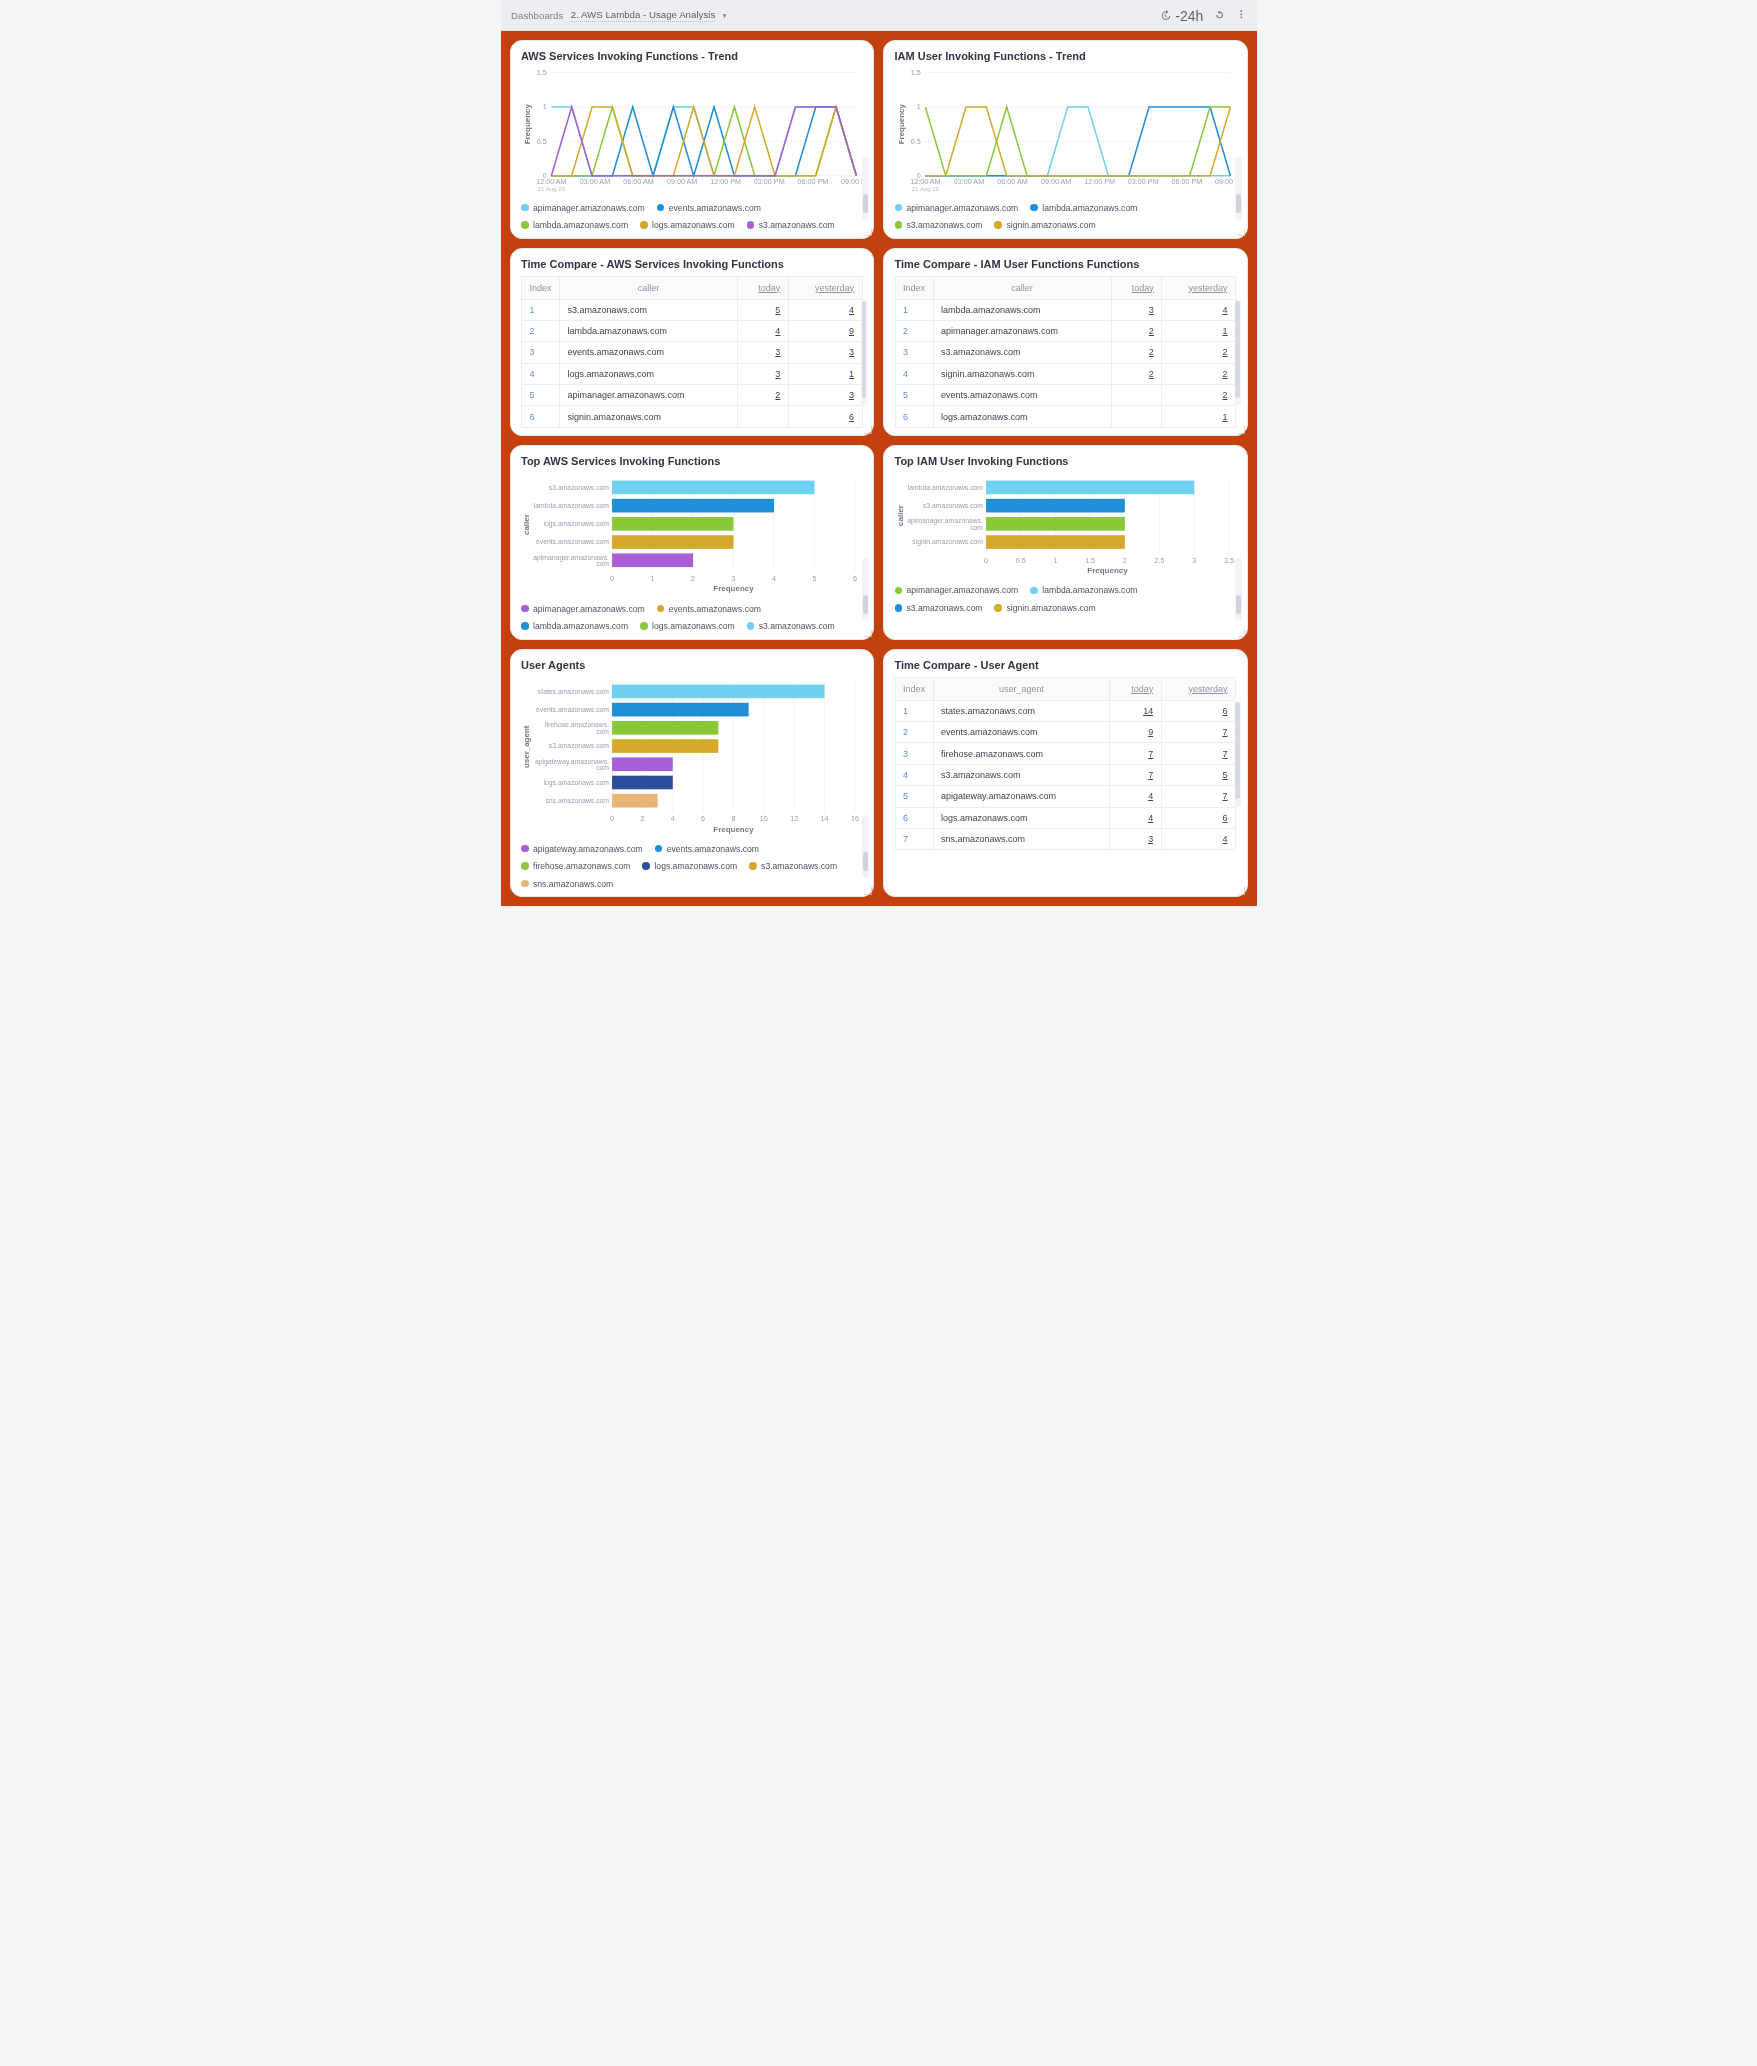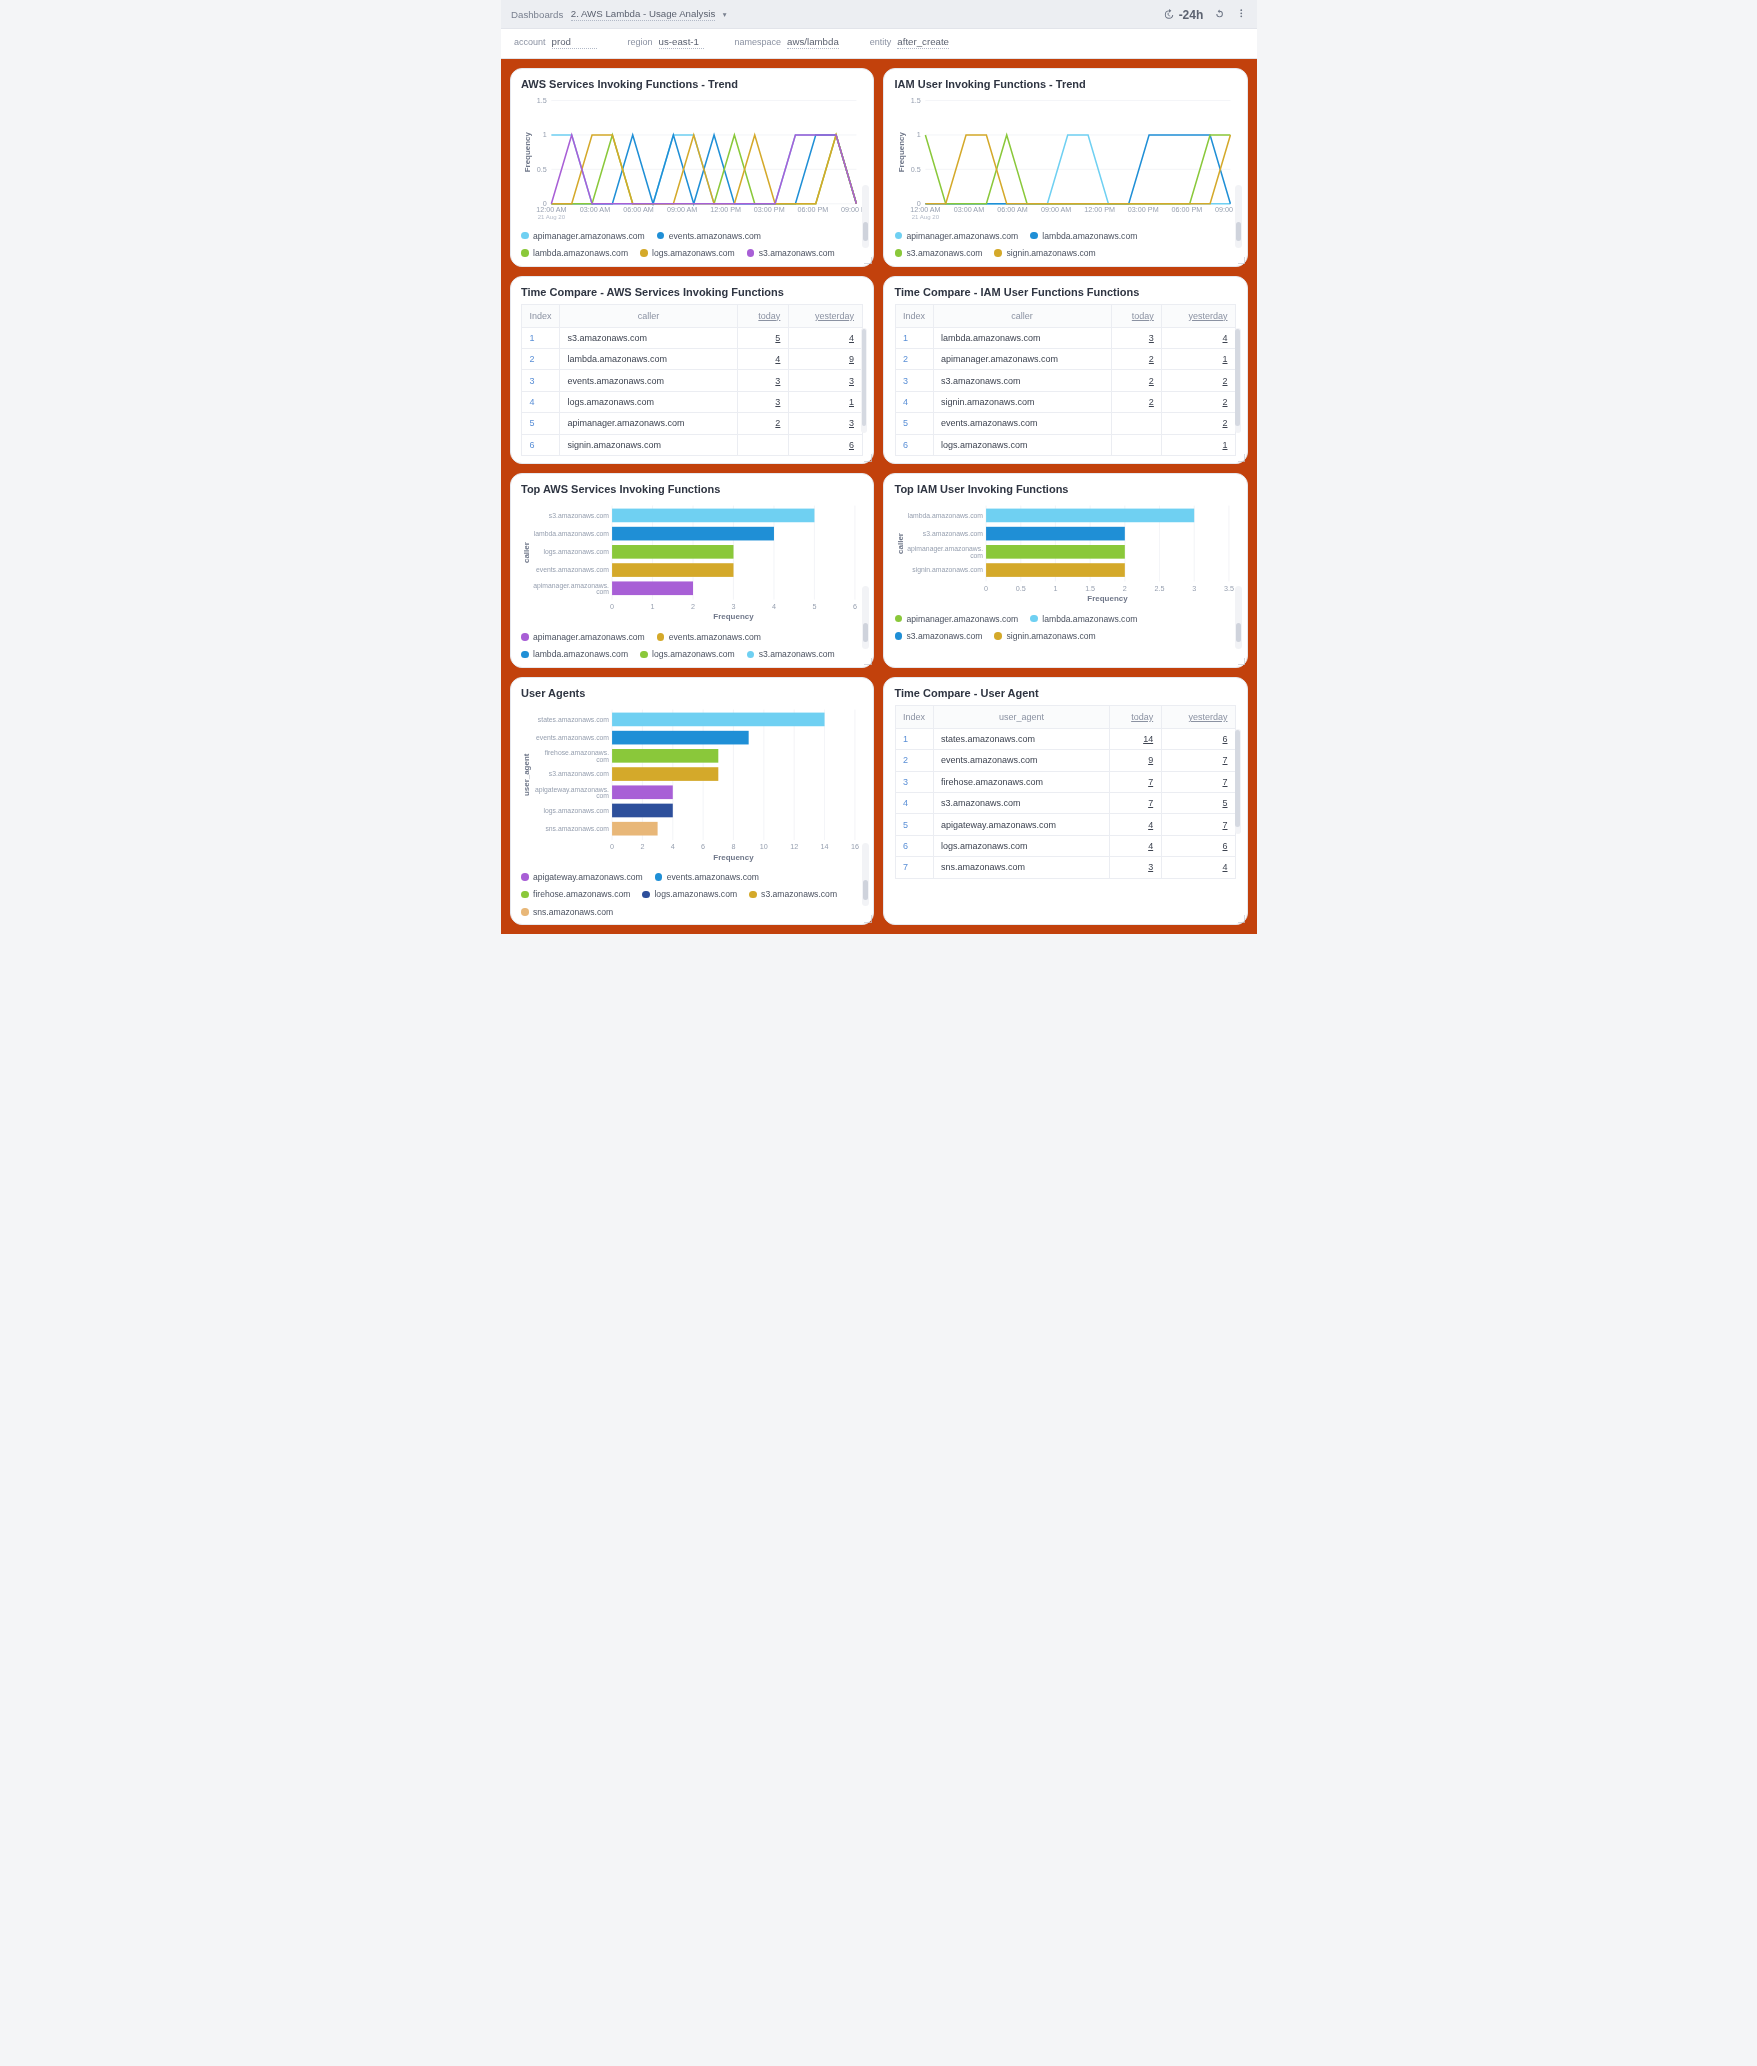"-24h" .time-lbl { font-size: 12px -> 14px; font-weight: 700 -> 400 }
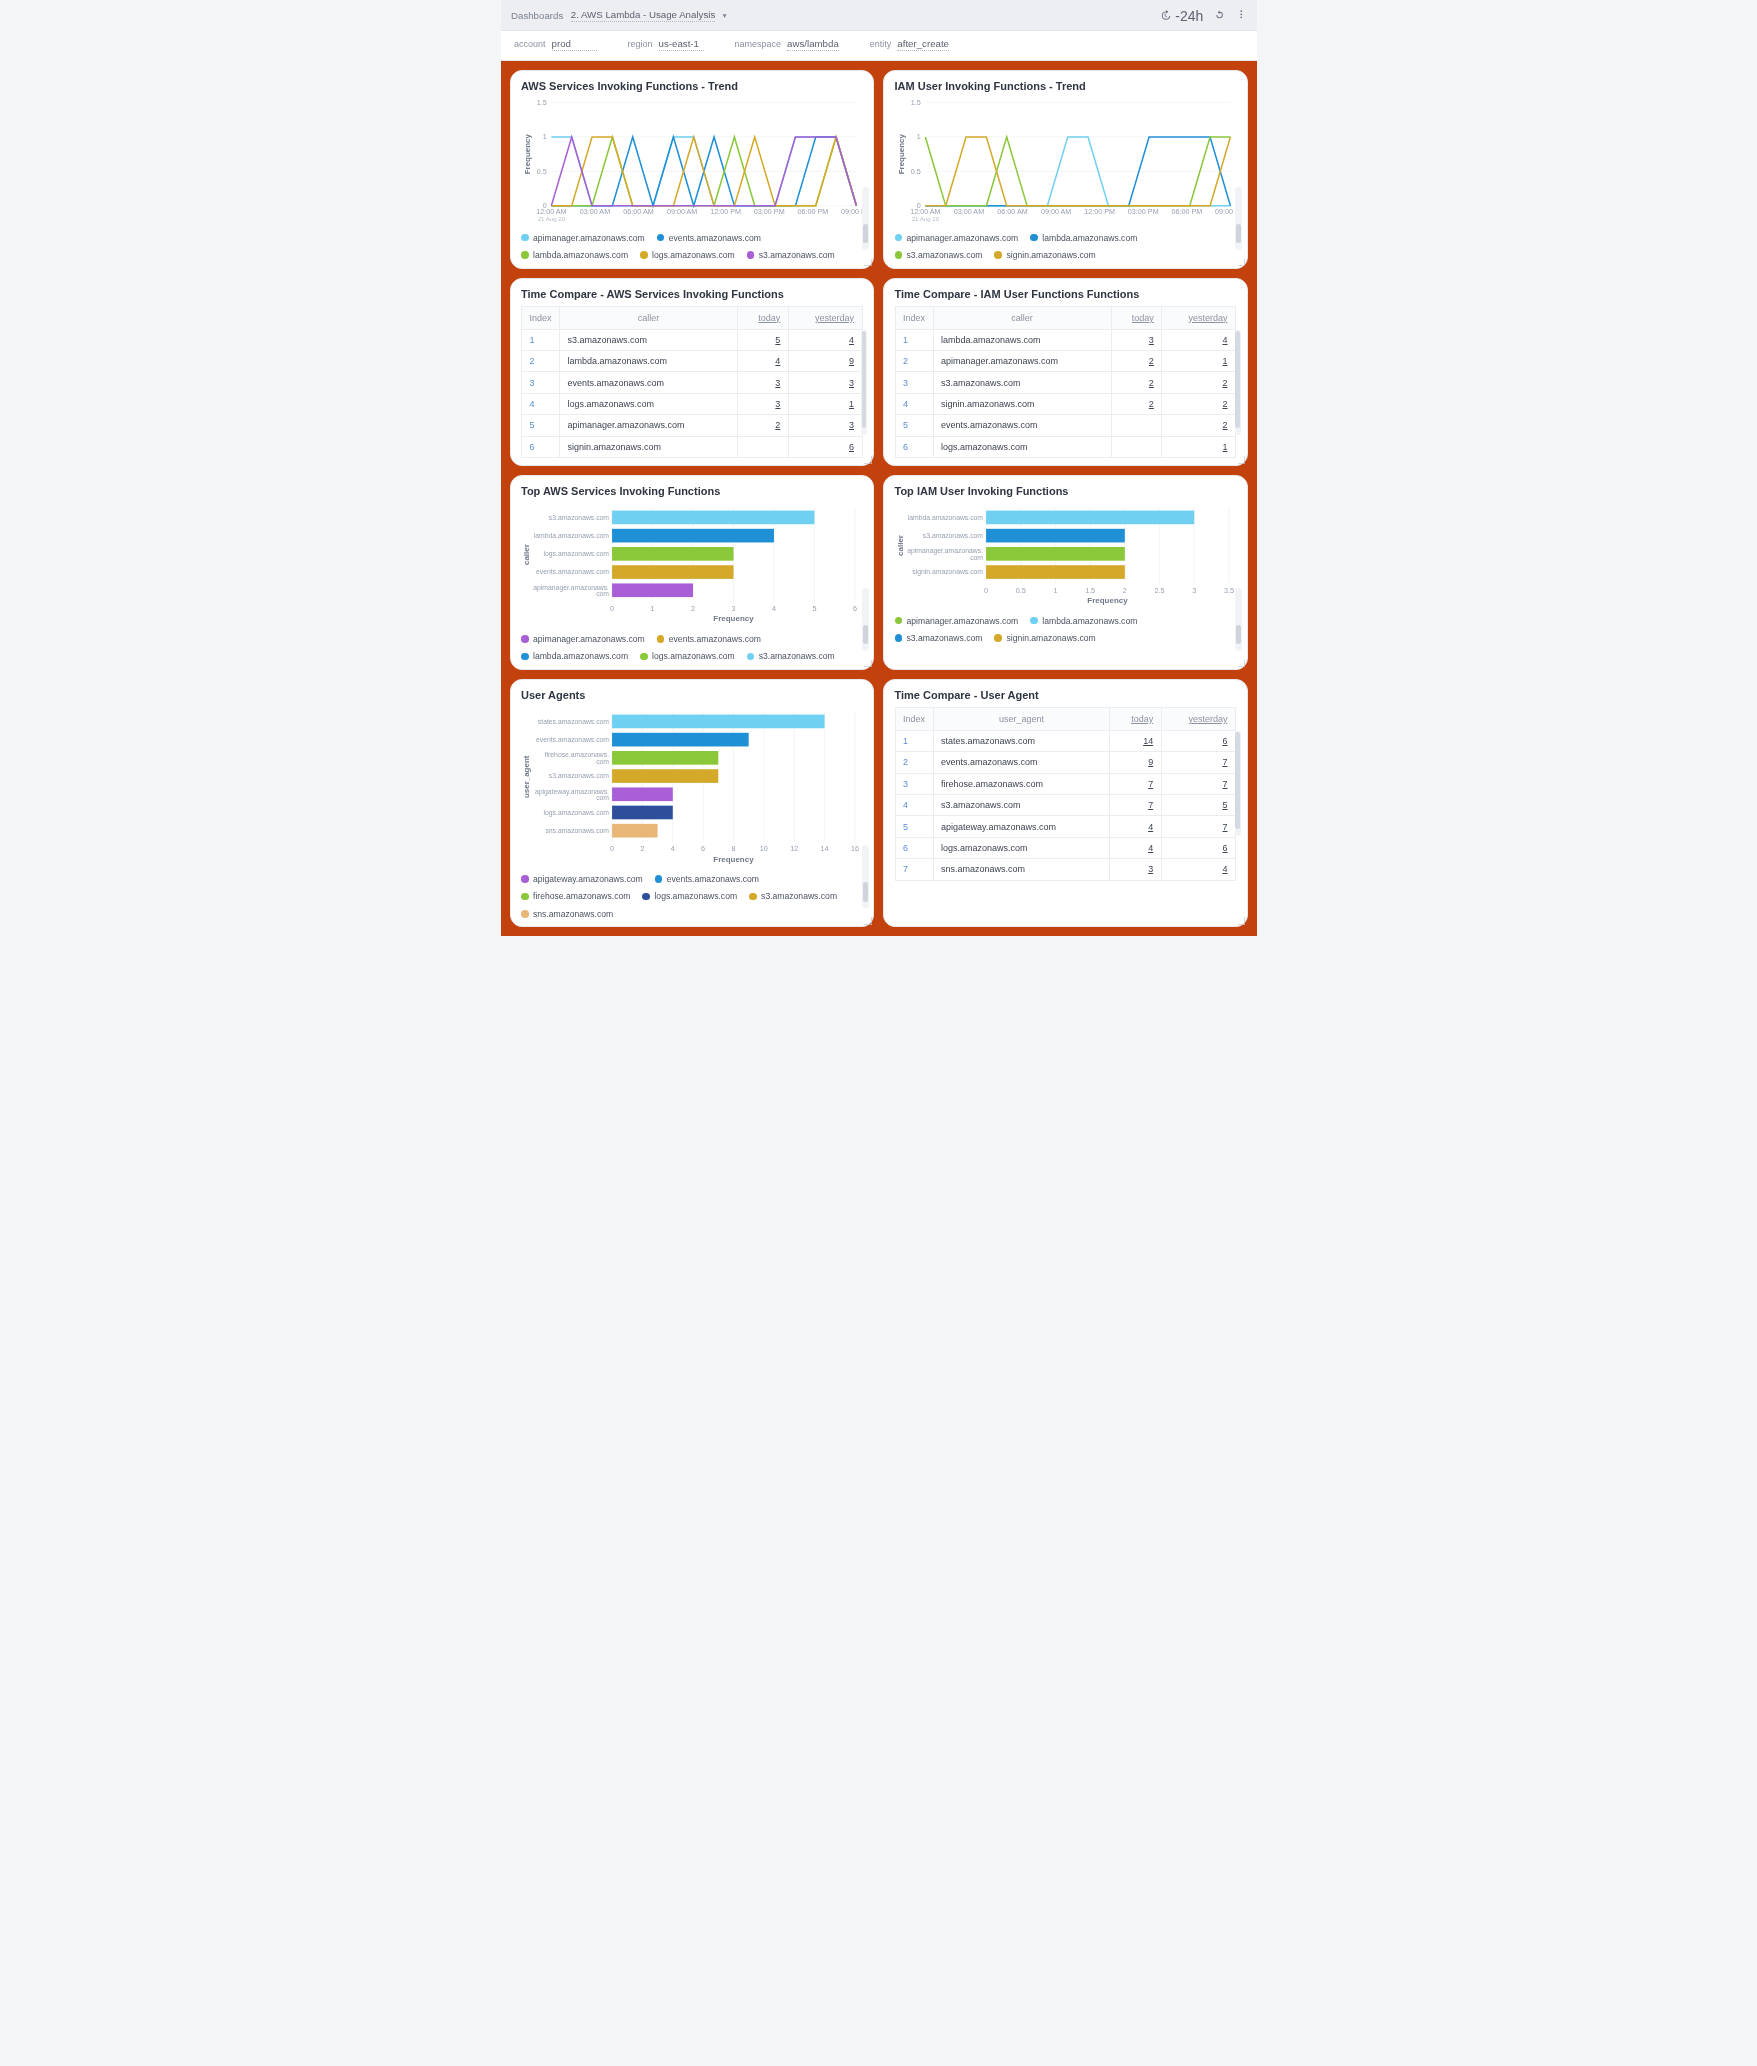"account" div.filterbar { html: <div> <div> <span>account</span> <span>prod</span> </div> <div> <span>region</span> <span>us-east-1</span> </div> <div> <span>namespace</span> <span>aws/lambda</span> </div> <div> <span>entity</span> <span>after_create</span> </div> </div> -> none }
